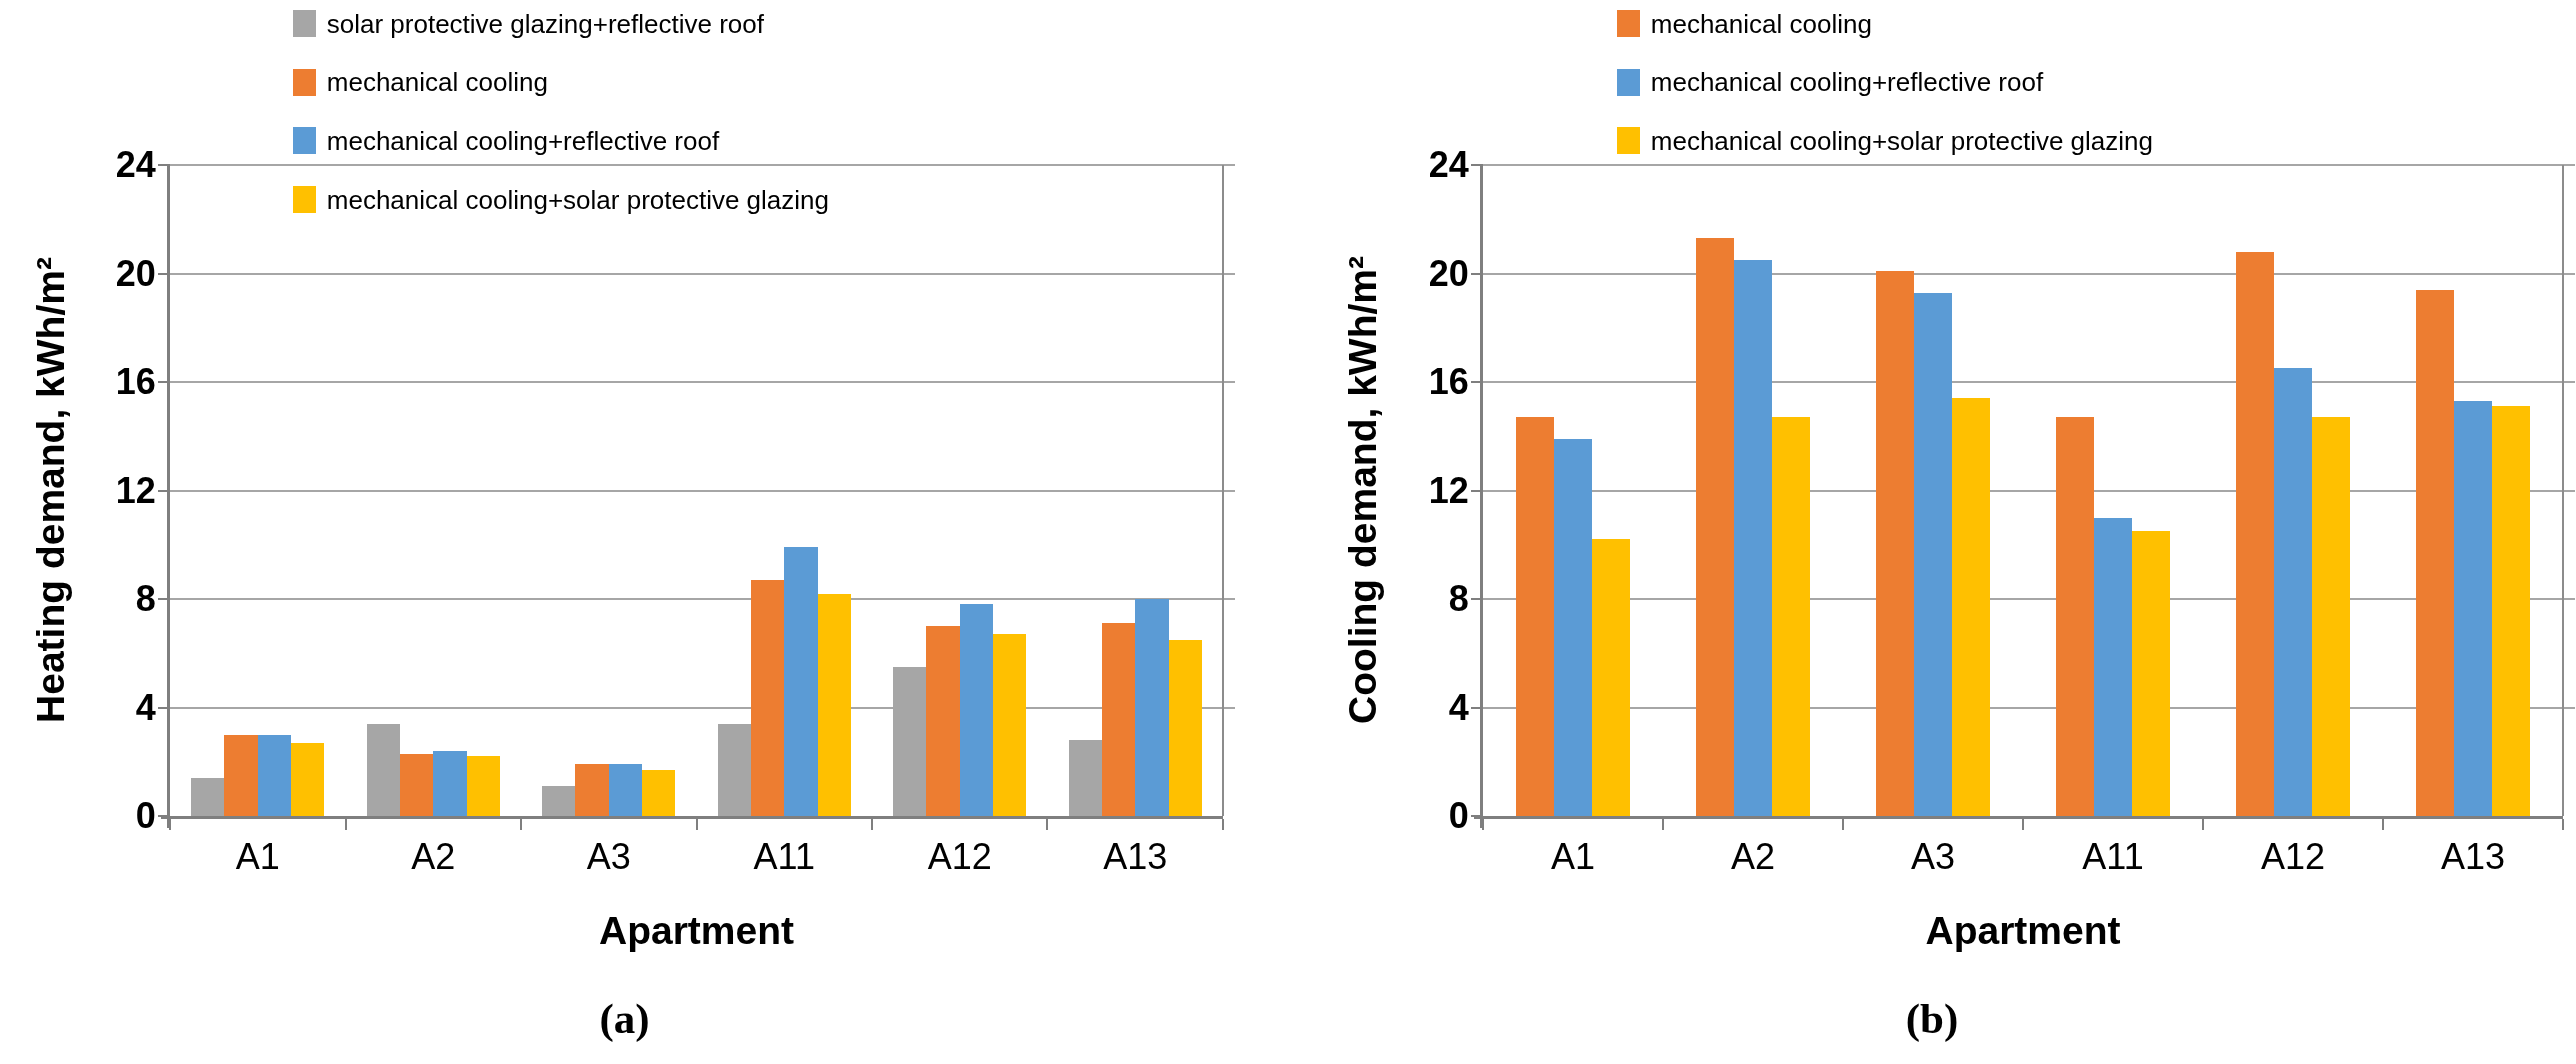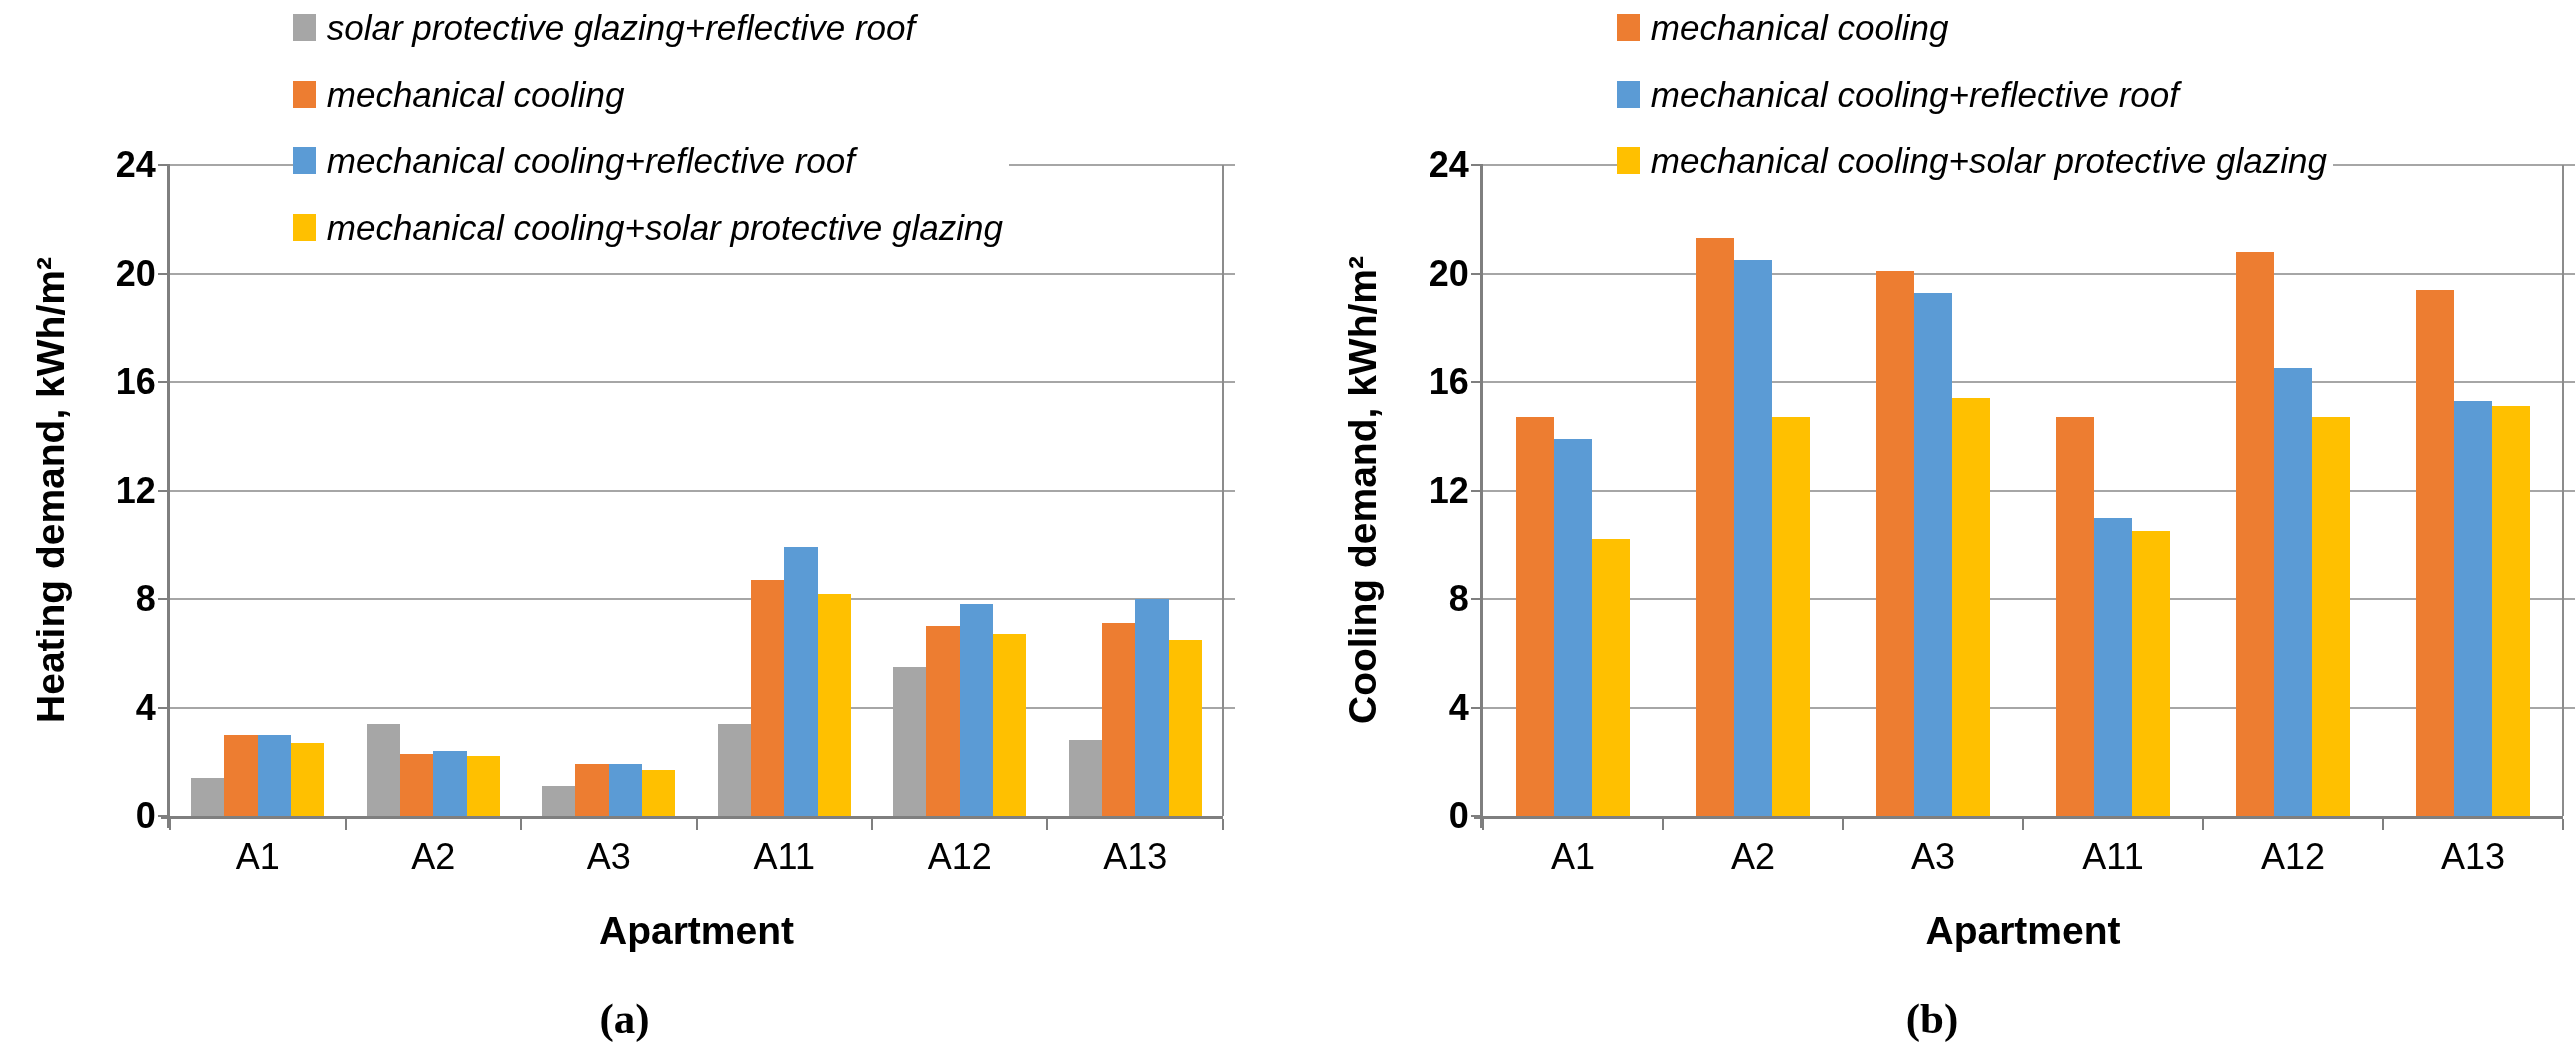"solar protective glazing+reflective roof" .legend-label { font-size: 35px -> 26px; font-style: italic -> none }
